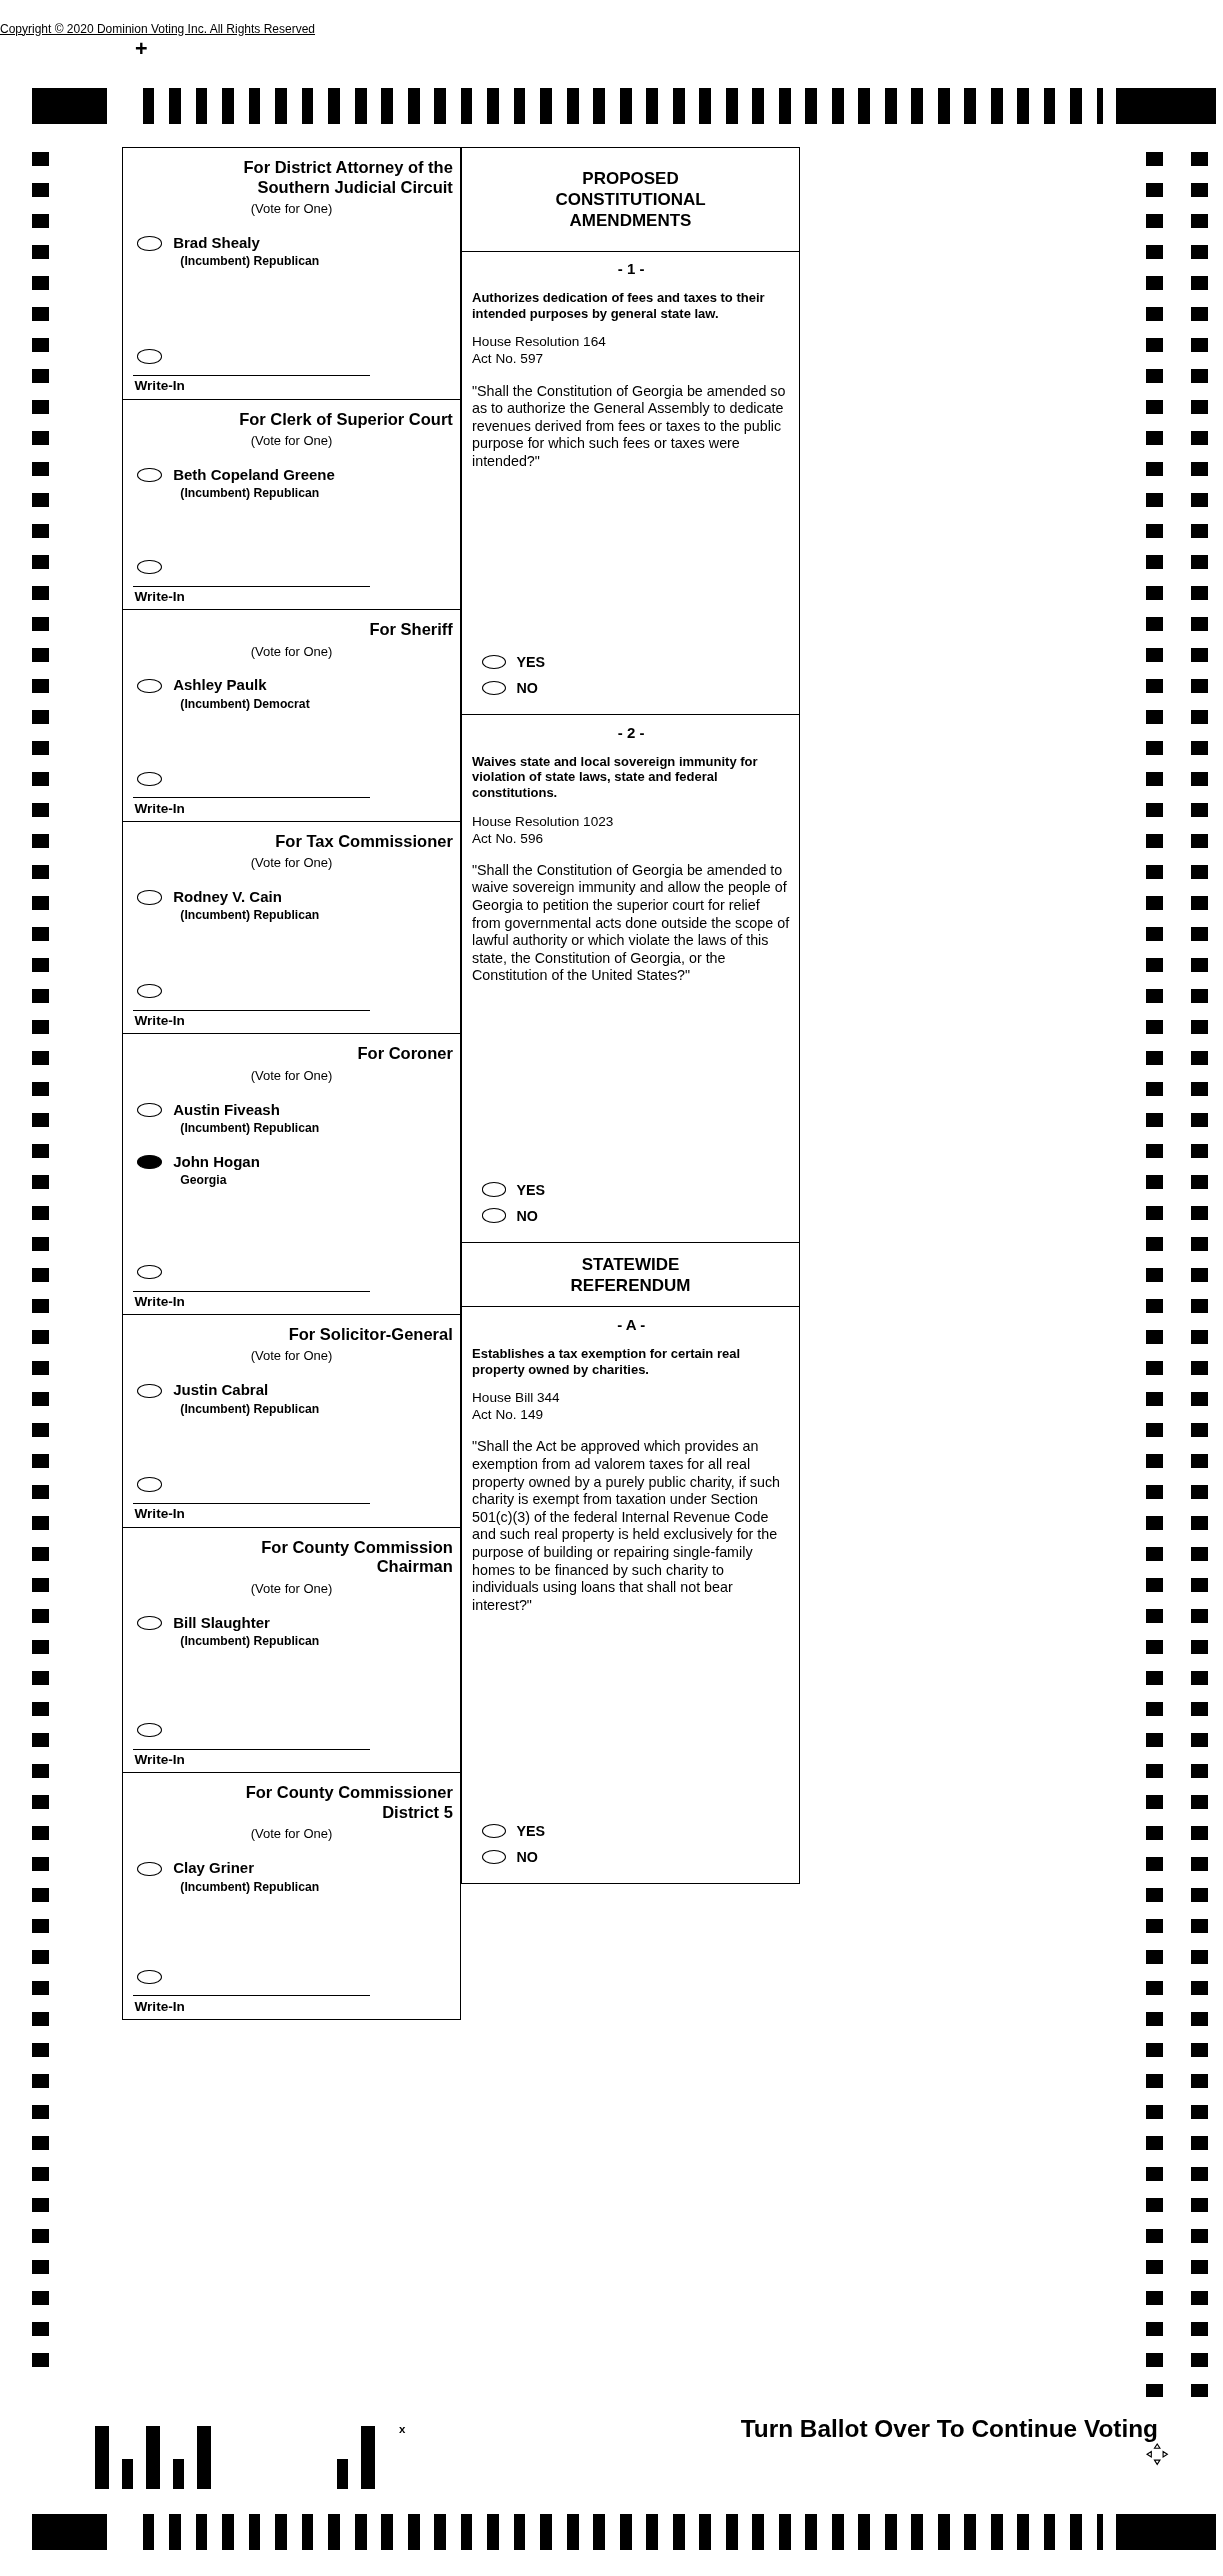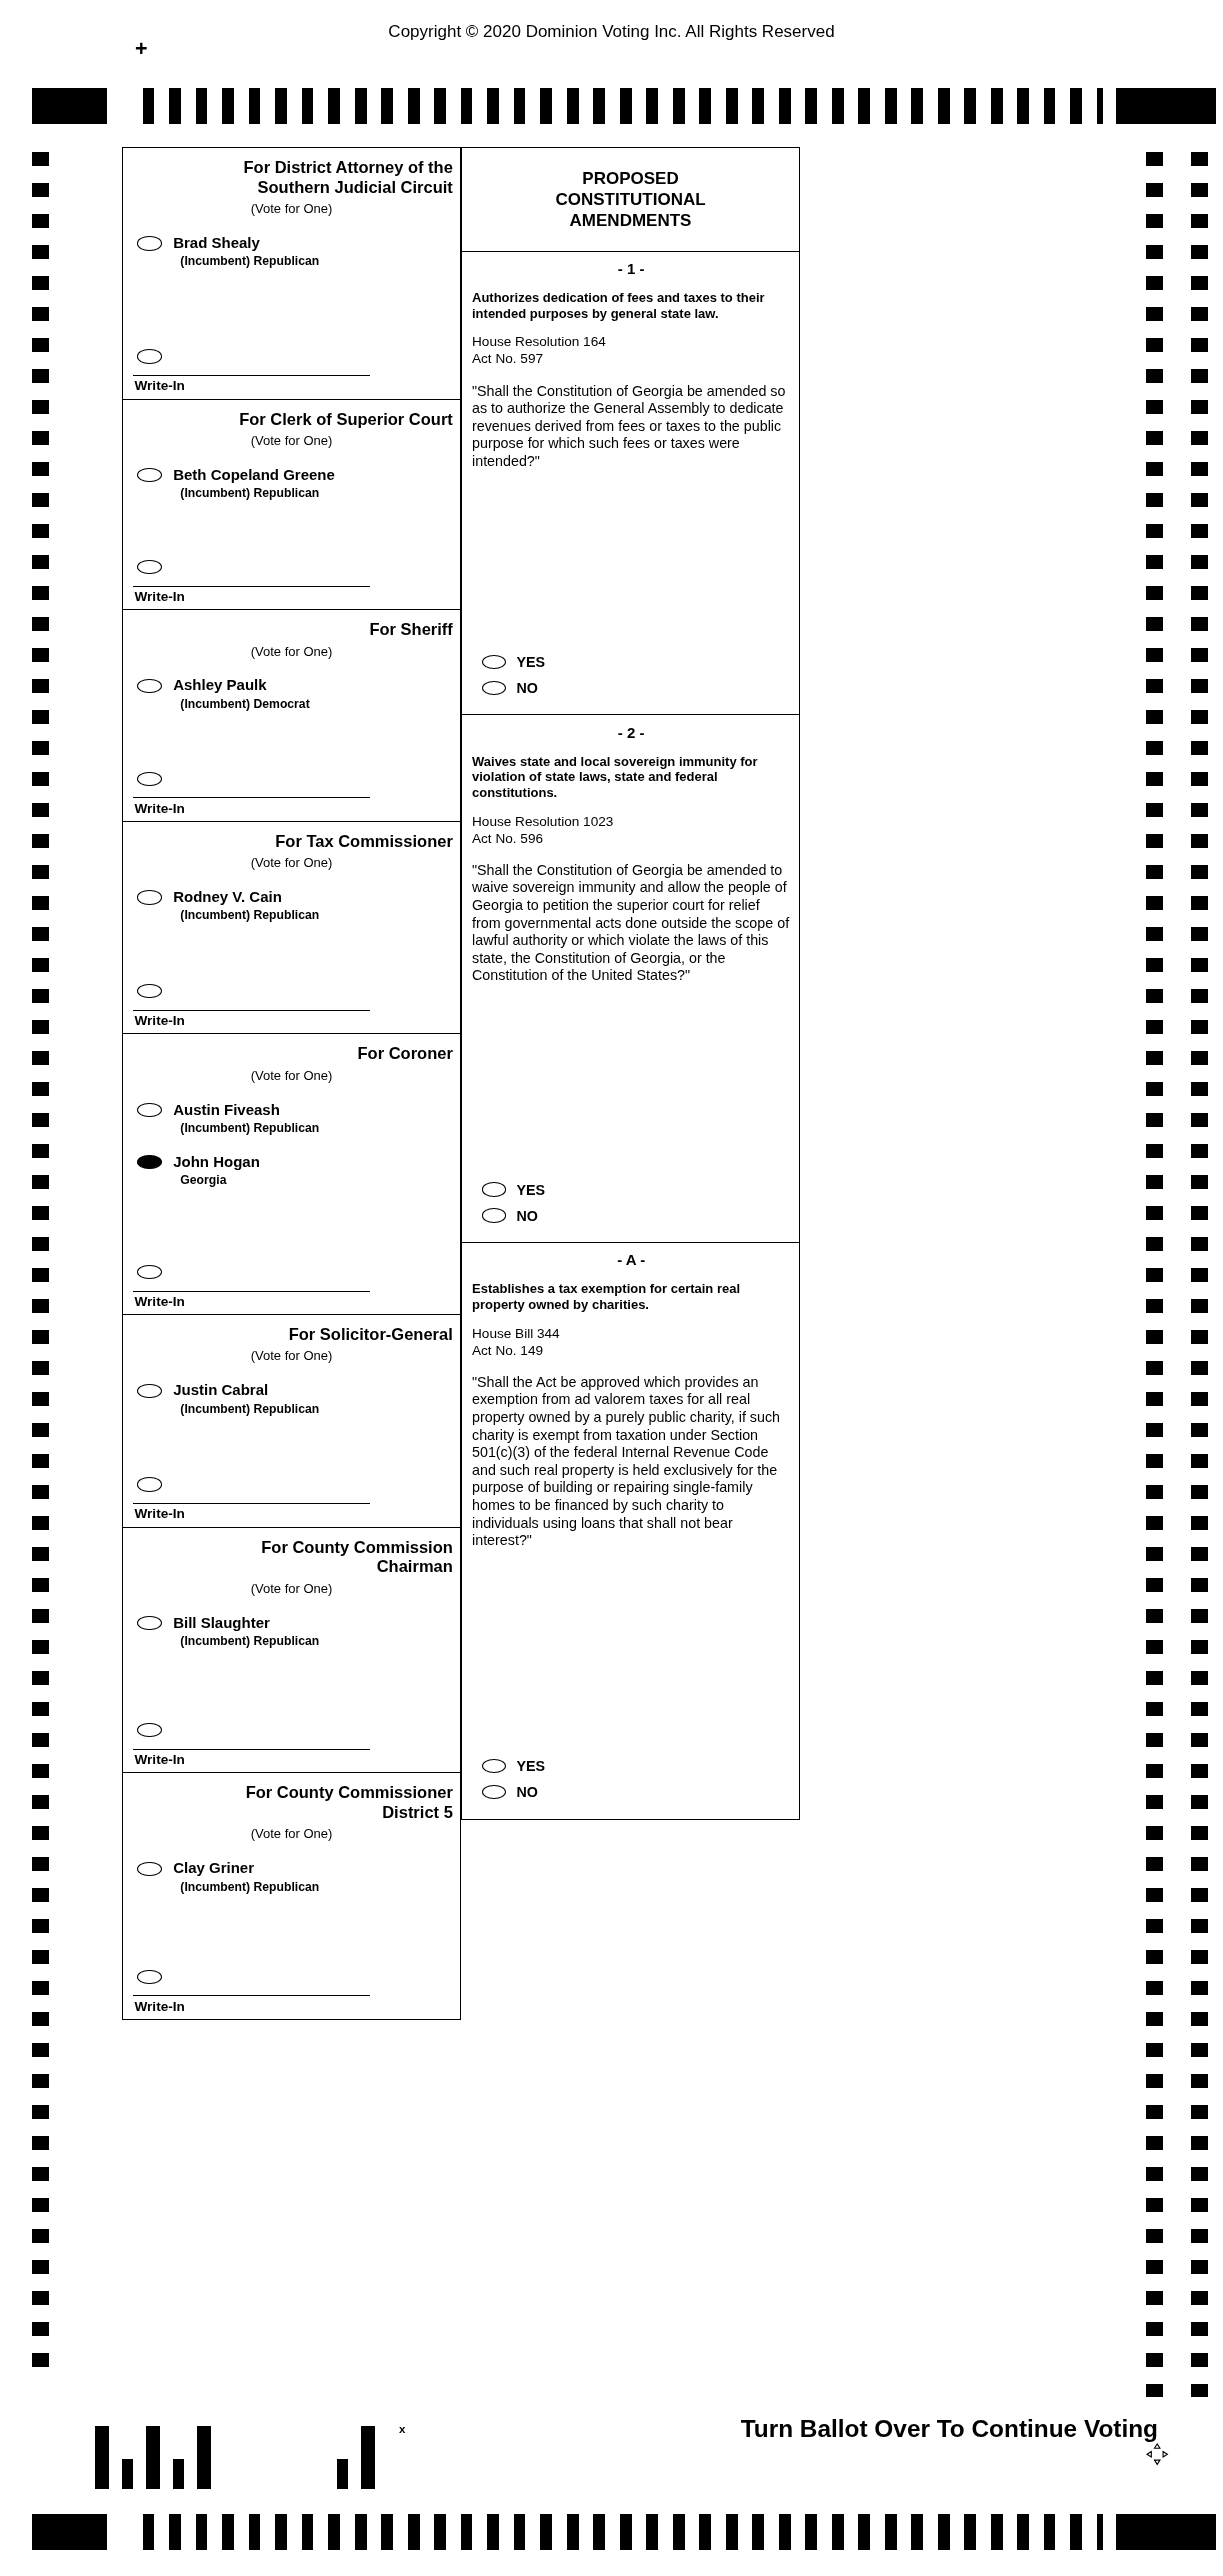"Copyright © 2020 Dominion Voting" .copyright { font-size: 17px -> 12px; text-align: center -> left; text-decoration: none -> underline }
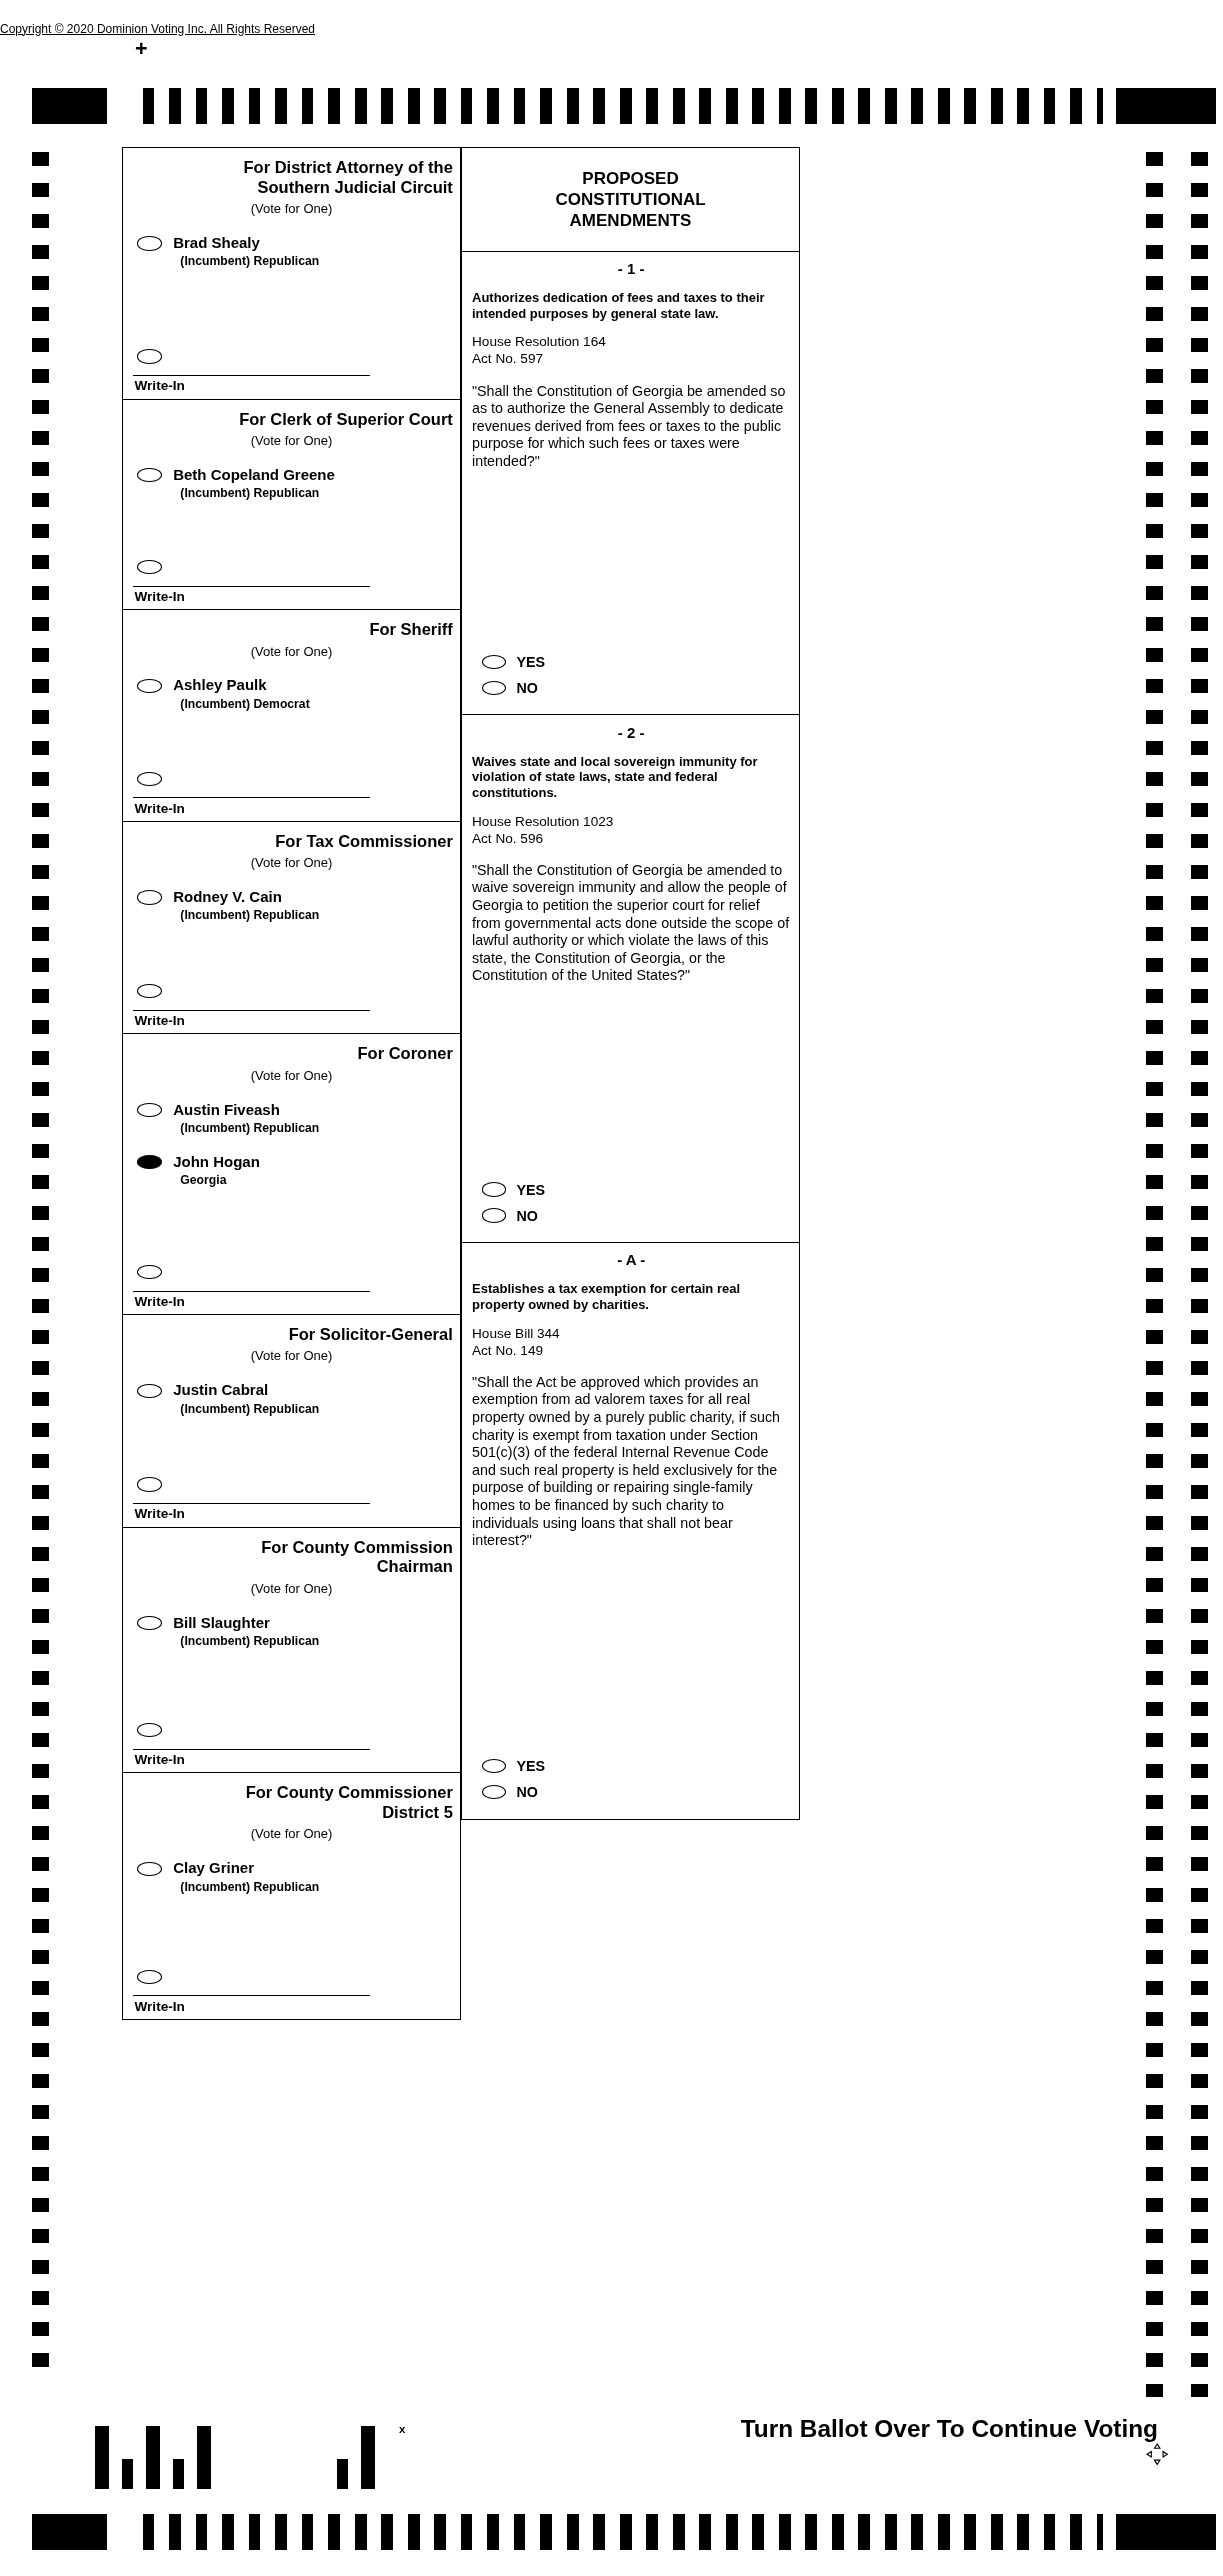"STATEWIDE" div.mbox { html: none -> <div>STATEWIDE REFERENDUM</div> }
